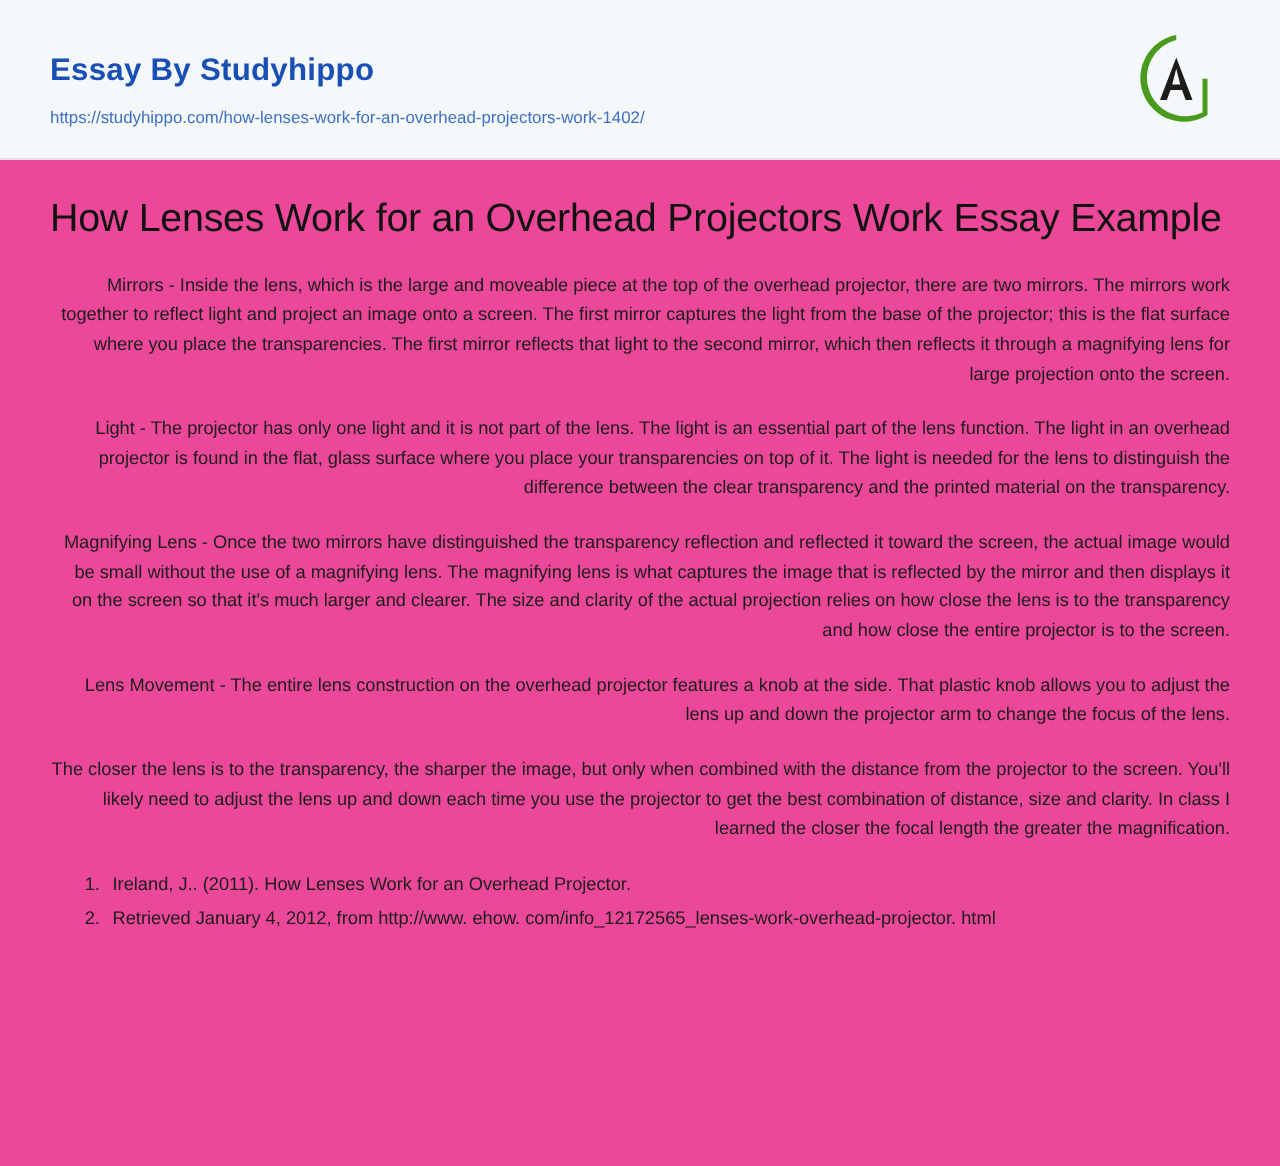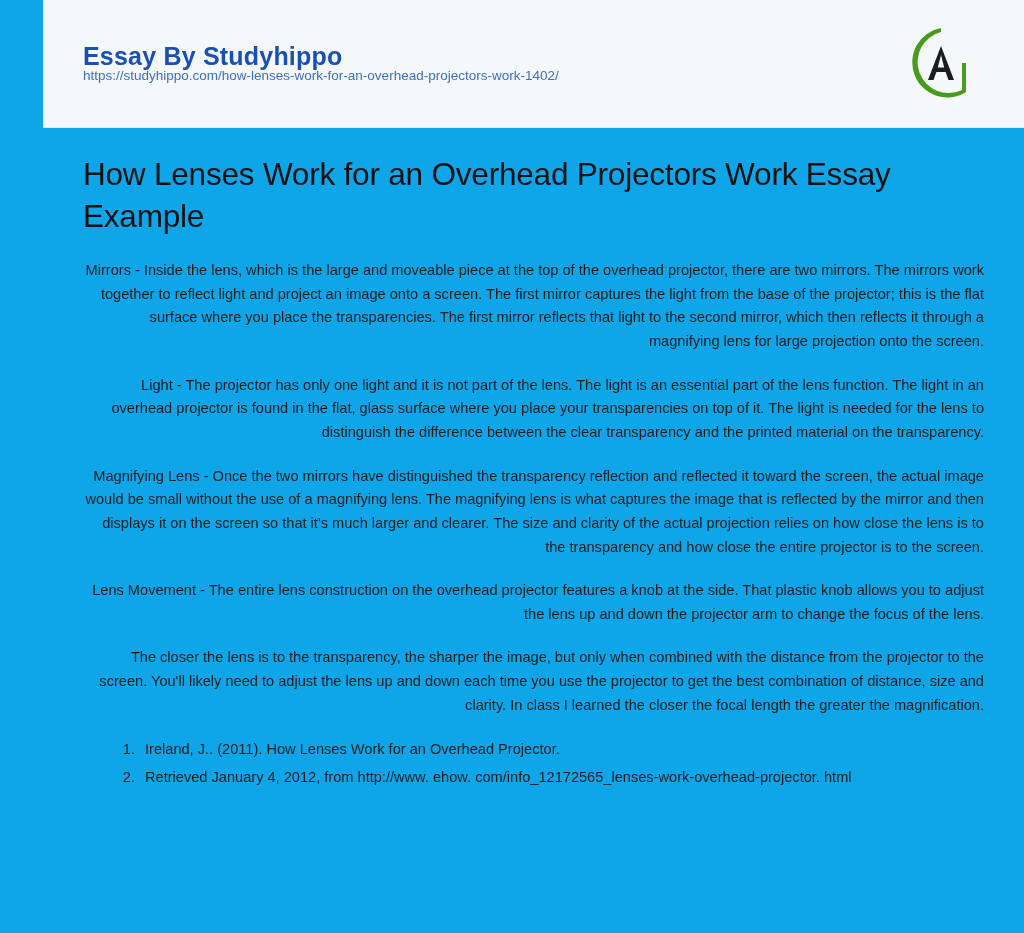"Essay By Studyhippo" .page { background: #0ea5e9 -> #ec4899; padding-left: 43px -> none }
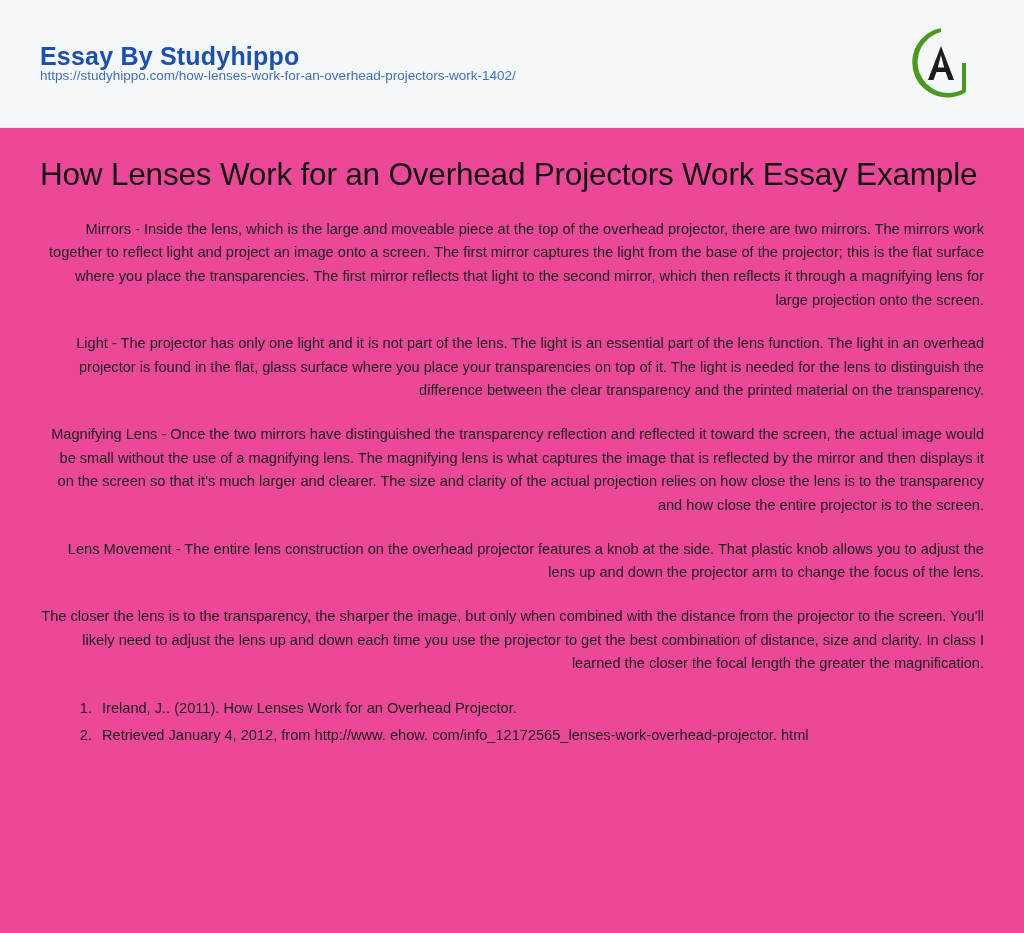"https://studyhippo.com/how-lenses-work-f" .source-url { top: 68px -> 86px }
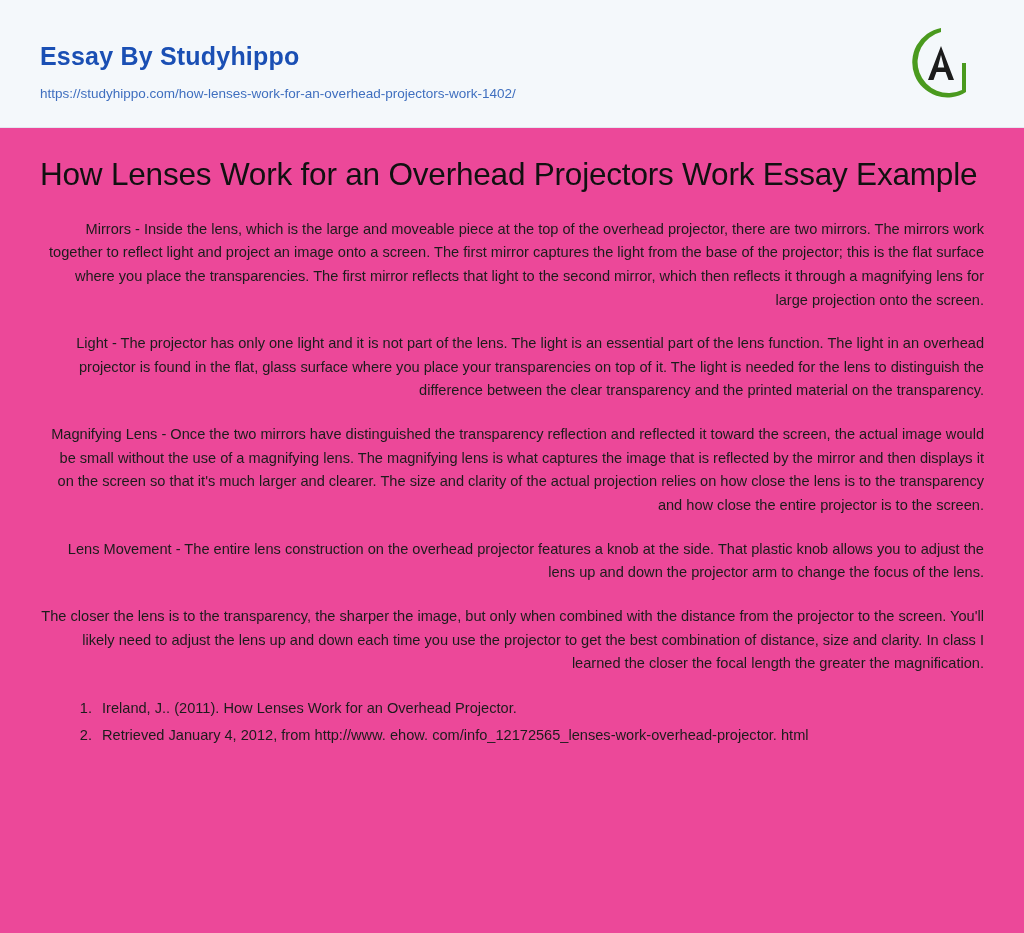"Ireland, J.. (2011). How Lenses" ol.refs { margin: 12px -> 0 }
